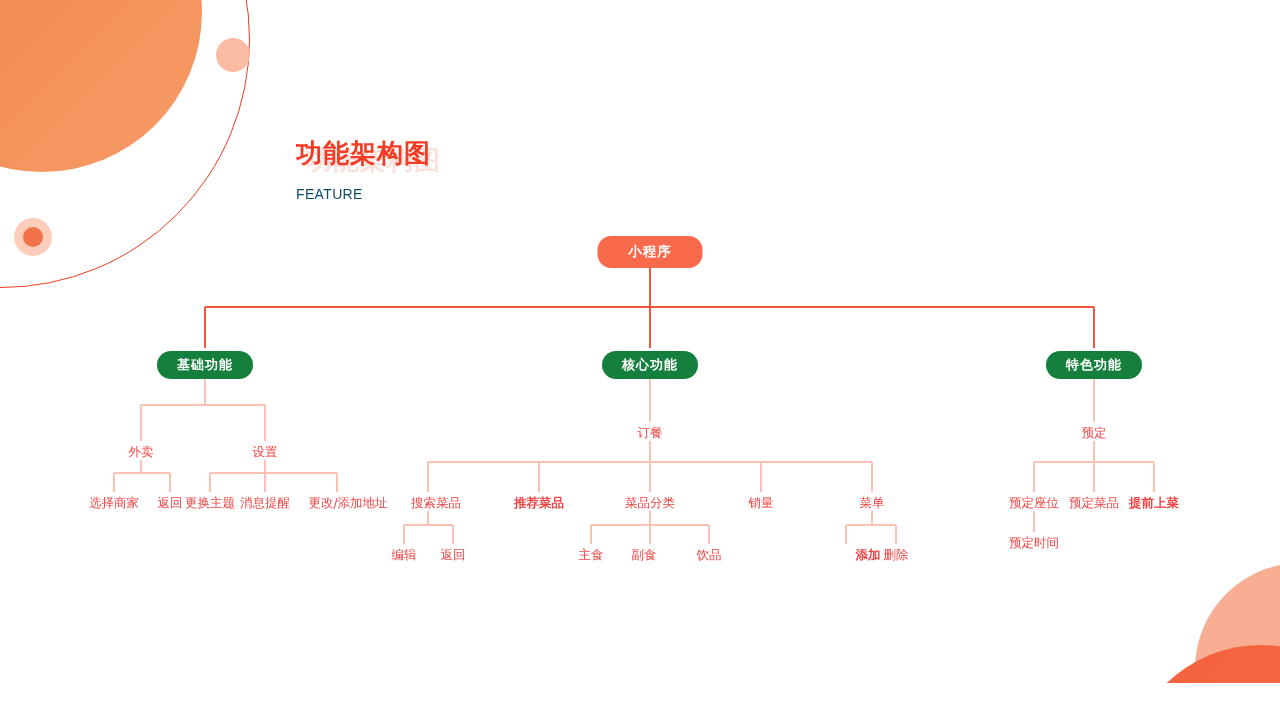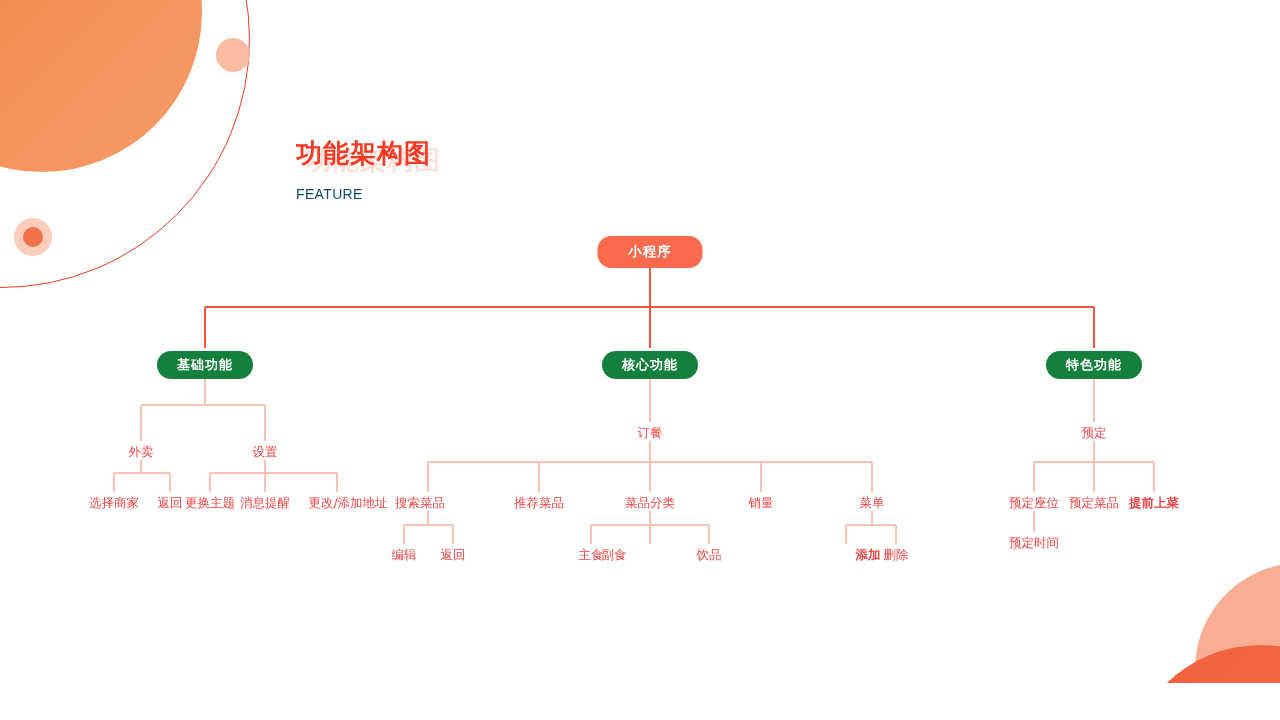"搜索菜品" div.node { left: 420px -> 436px }
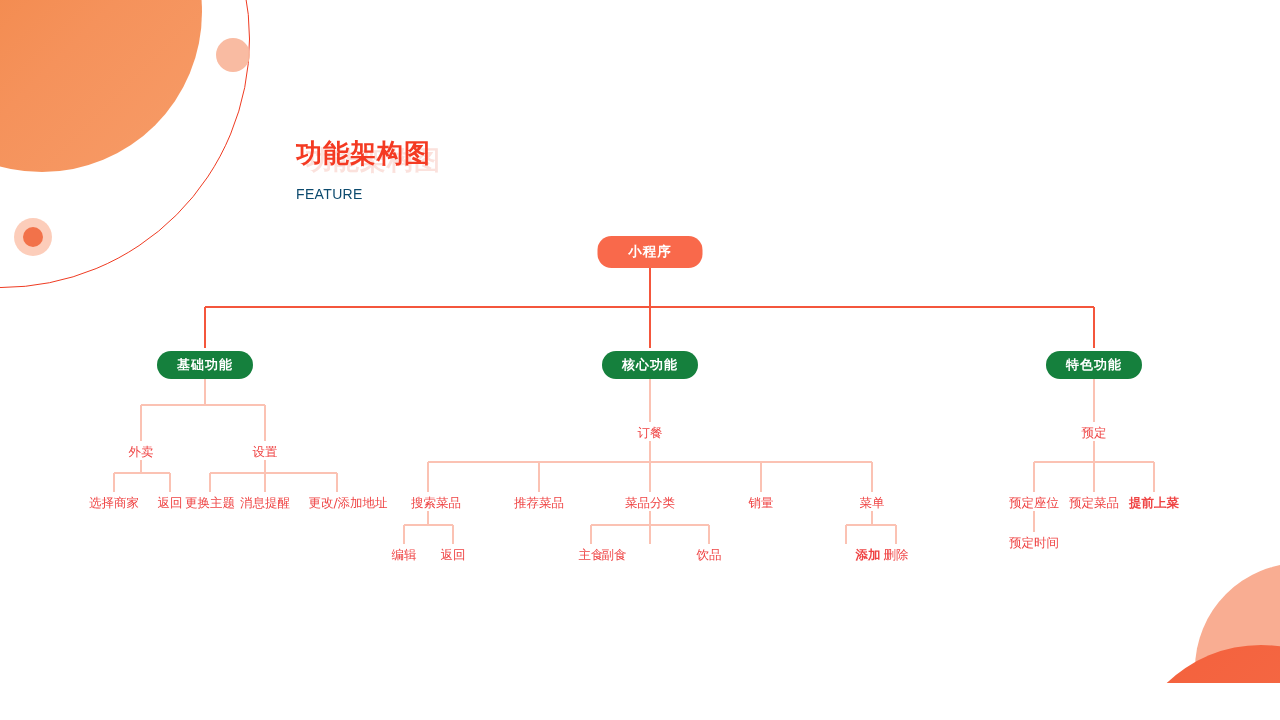"推荐菜品" div.node { font-weight: none -> bold }
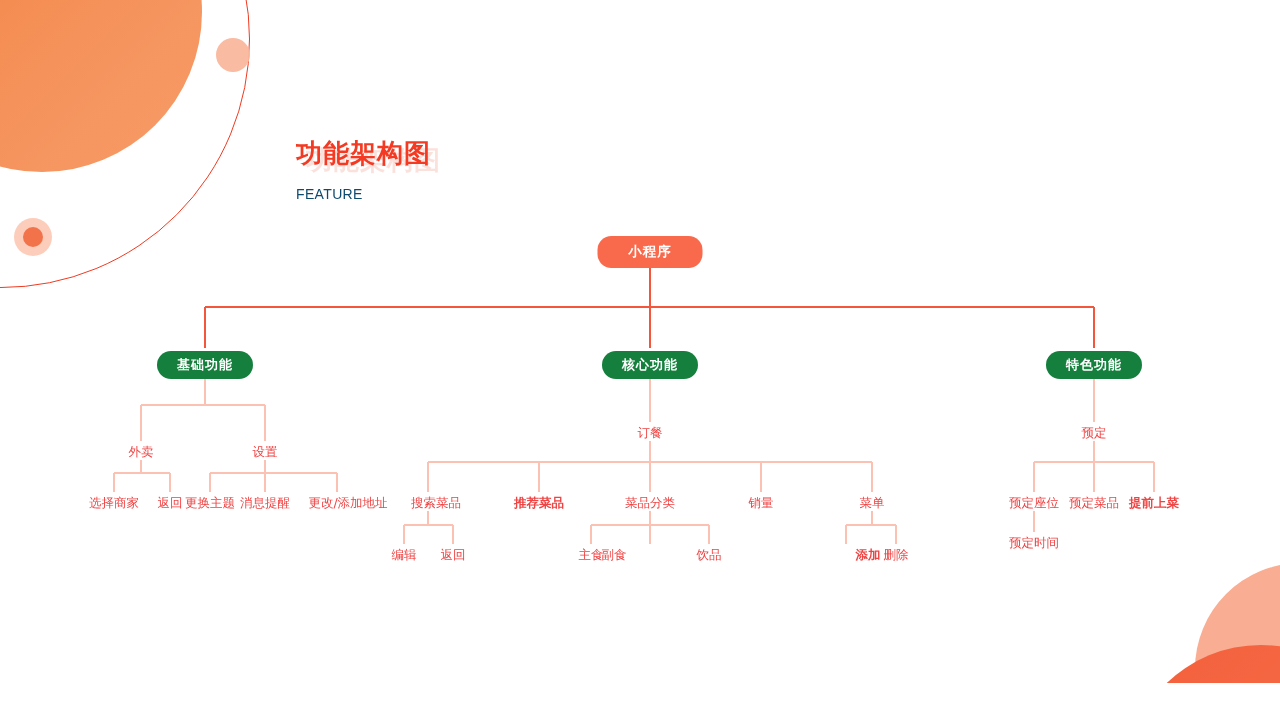"副食" div.node { left: 614px -> 644px }
